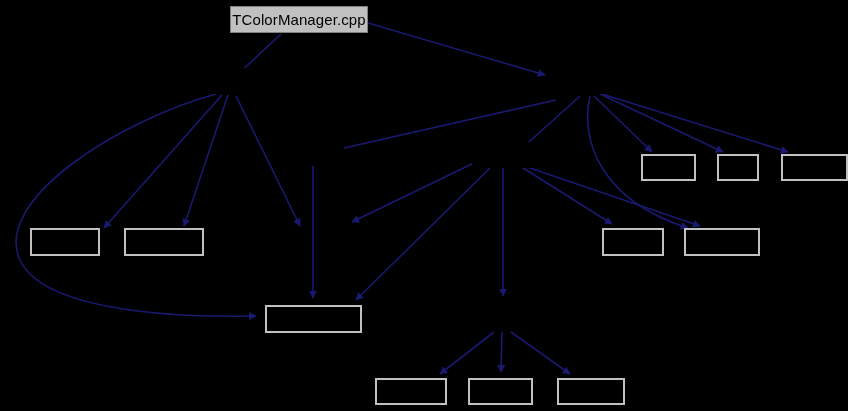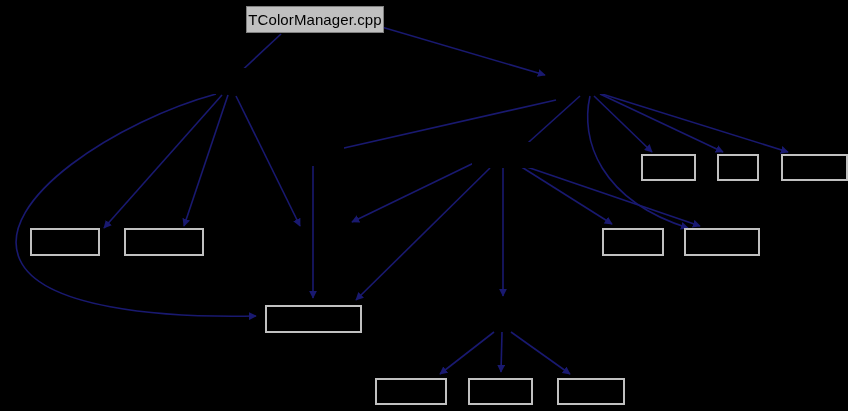"TColorManager.cpp" div.node { left: 246px -> 230px }
